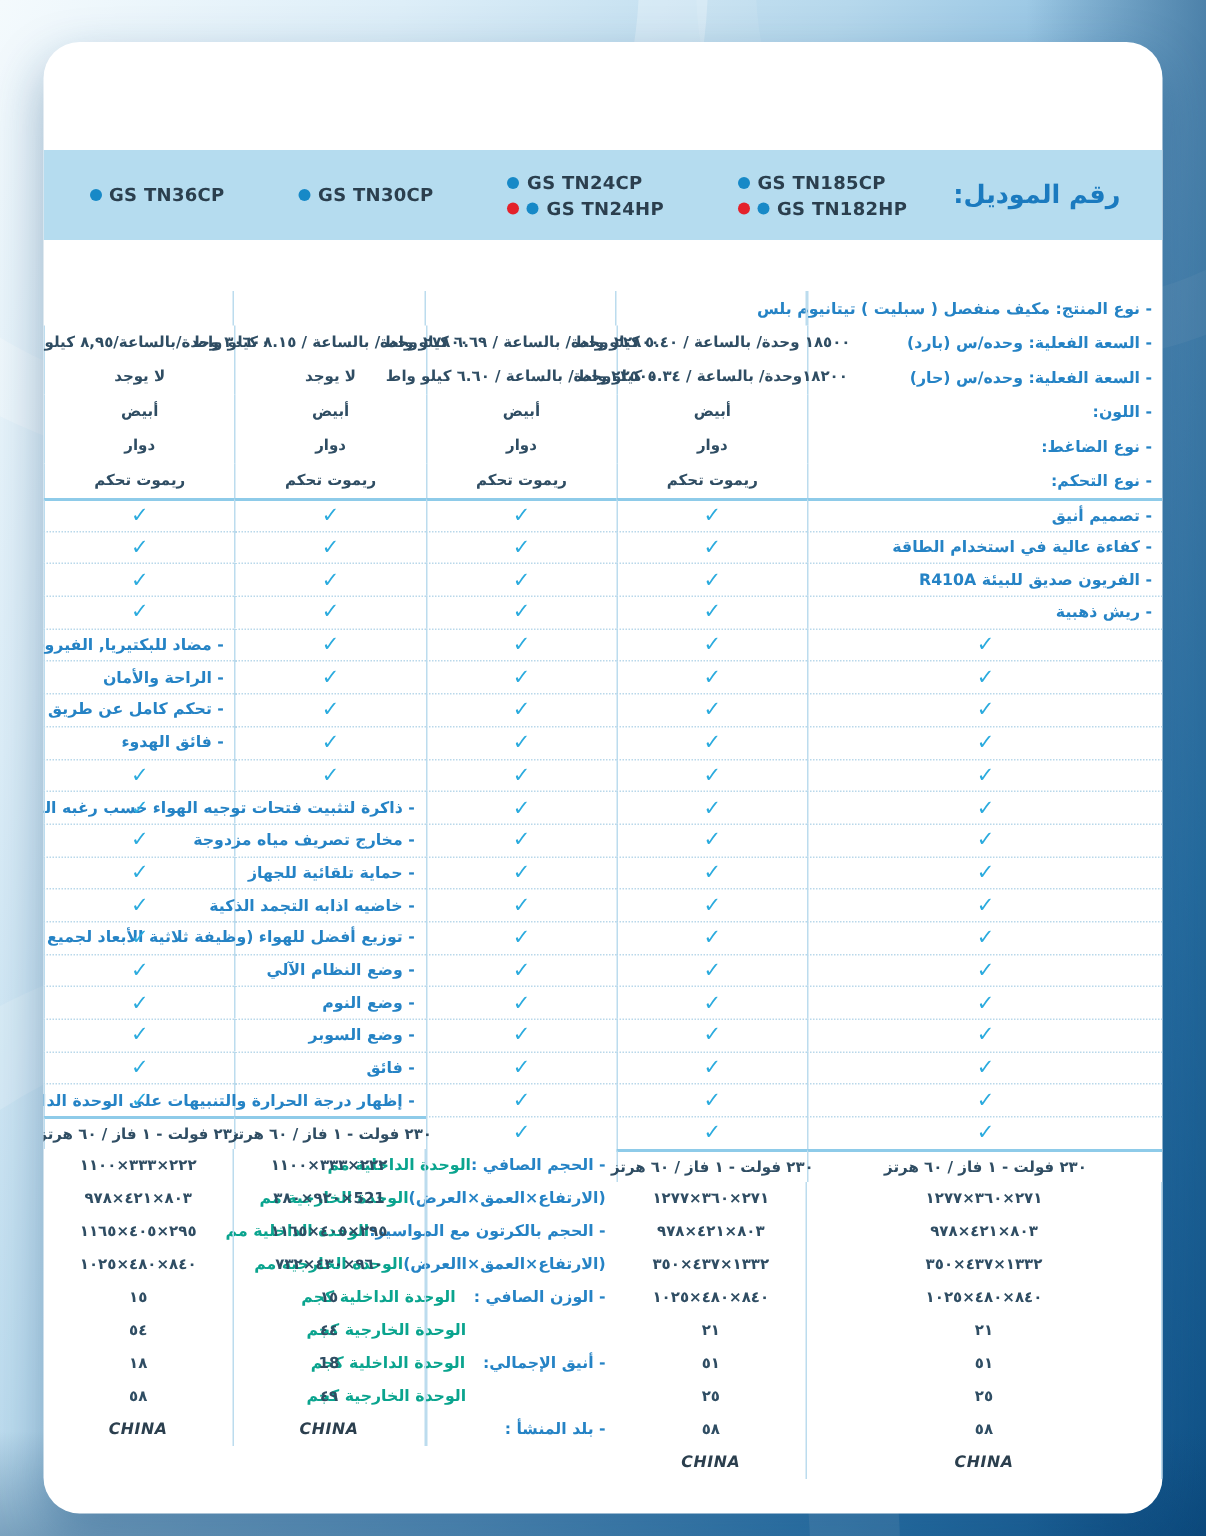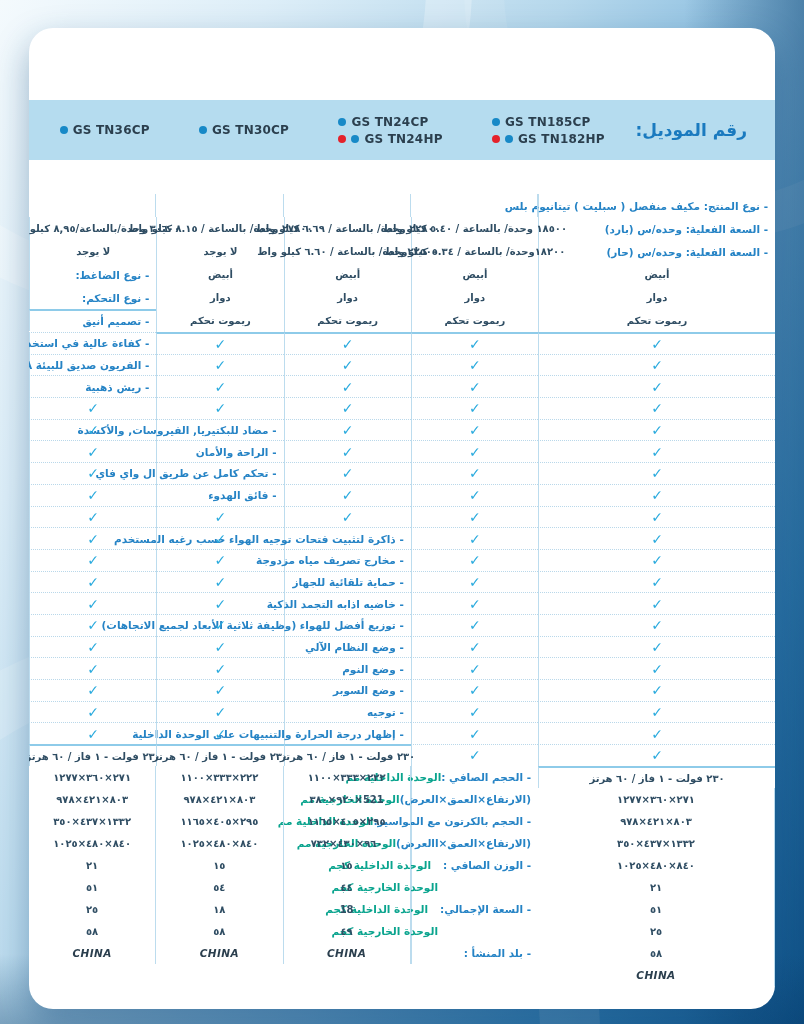"- اللون:" div.c { html: none -> <div>- اللون:</div> }
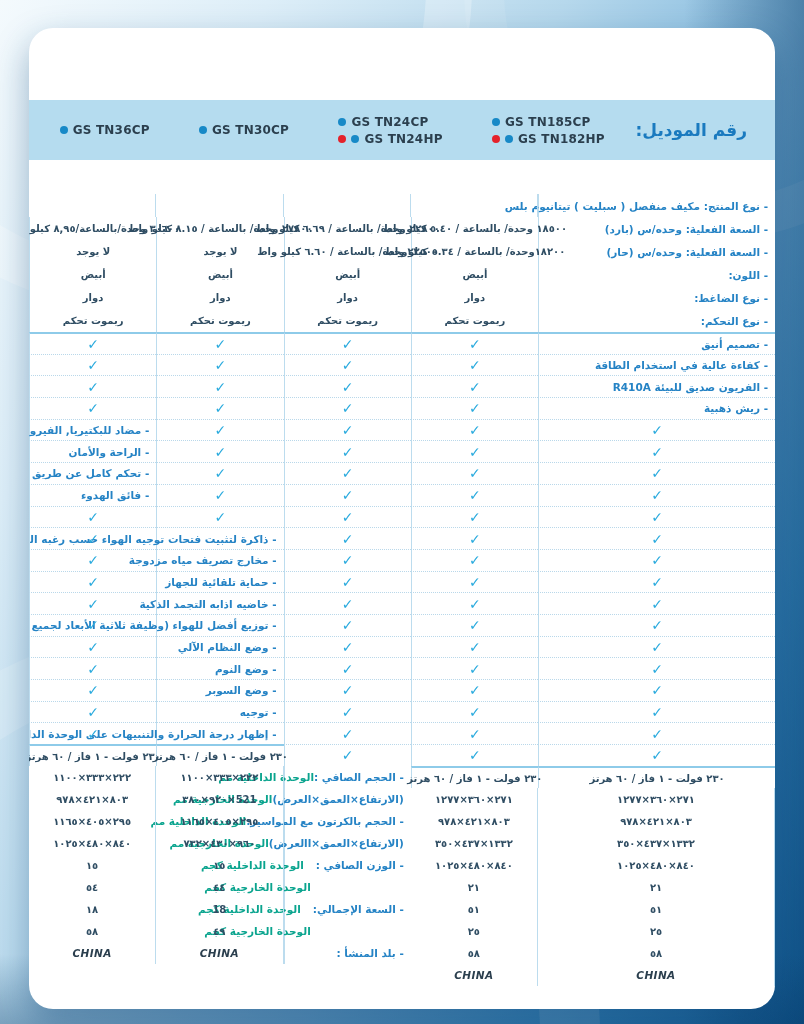"- توجيه" div.c { text: توجيه -> فائق }
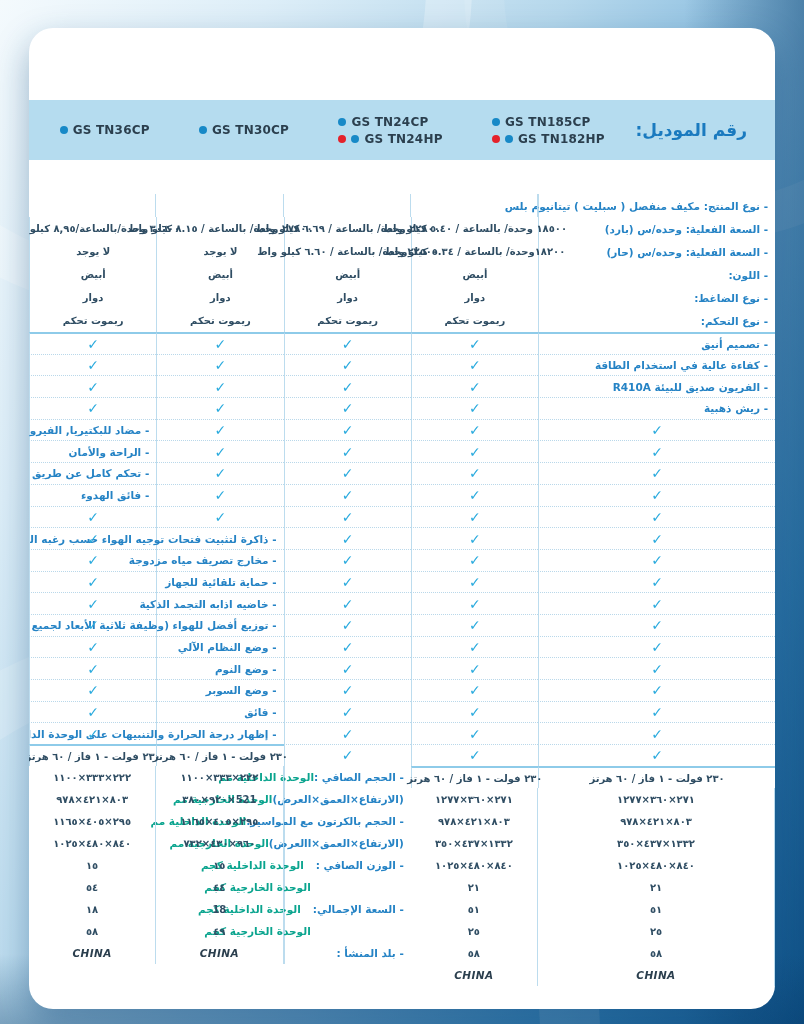"- السعة الإجمالي:" span.dblue { text: السعة -> أنيق }
